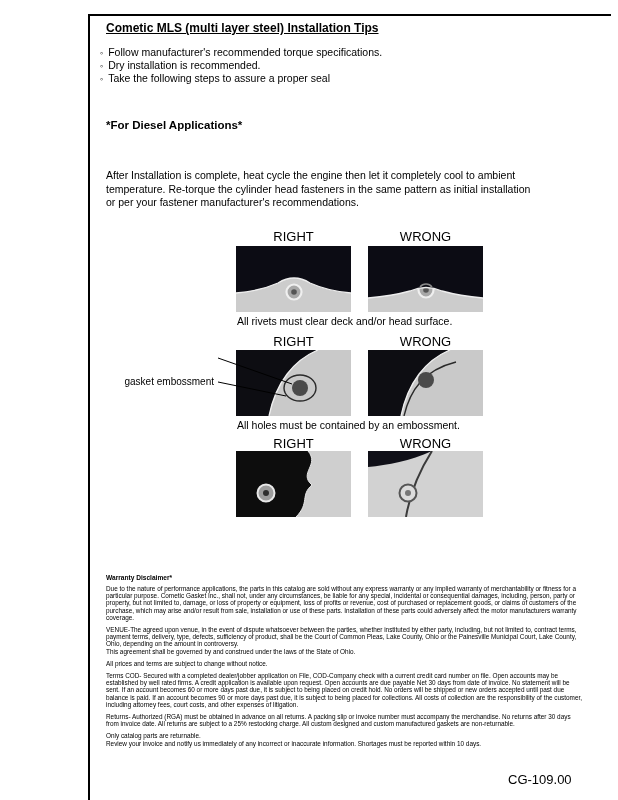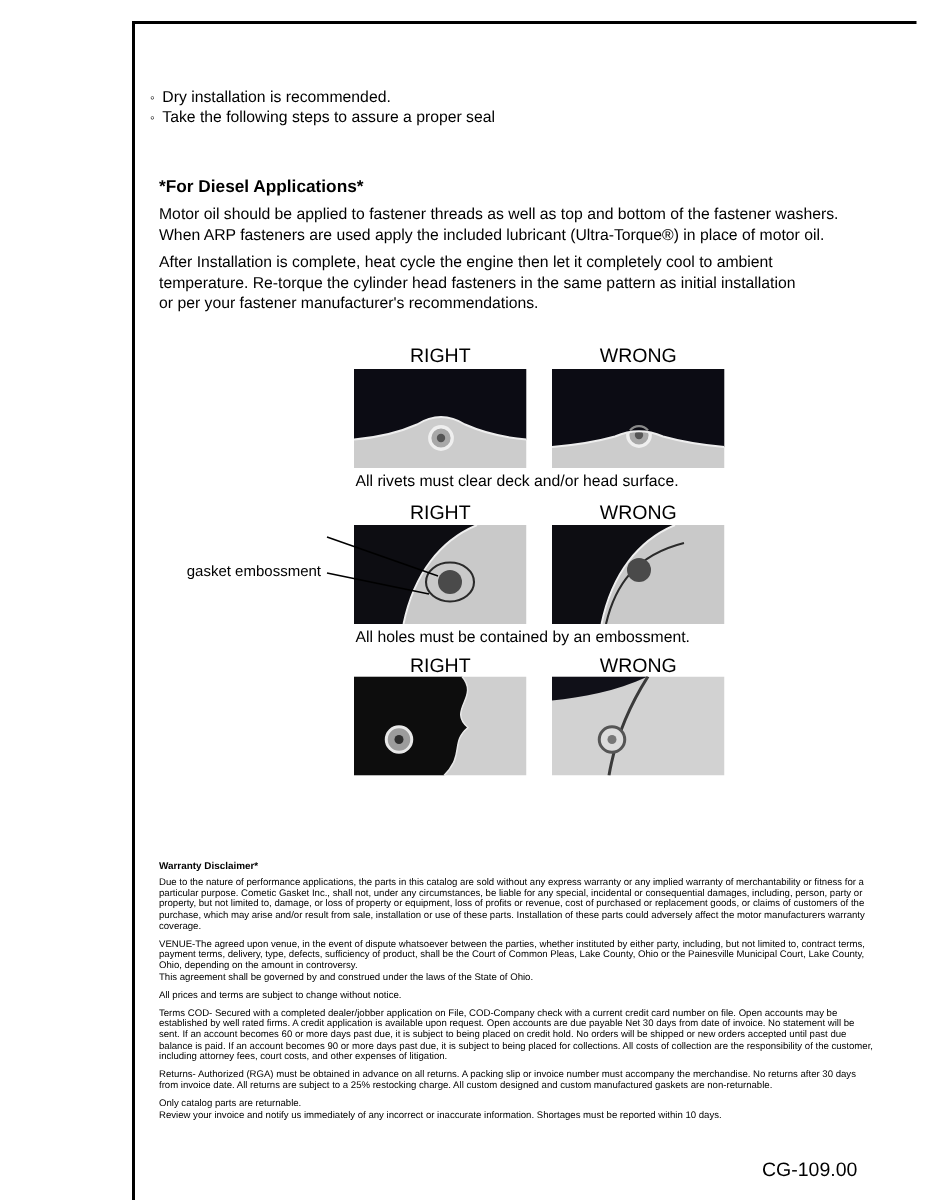"Cometic MLS (multi layer steel)" div.abs { html: none -> <div>Cometic MLS (multi layer steel) Installation Tips</div> }
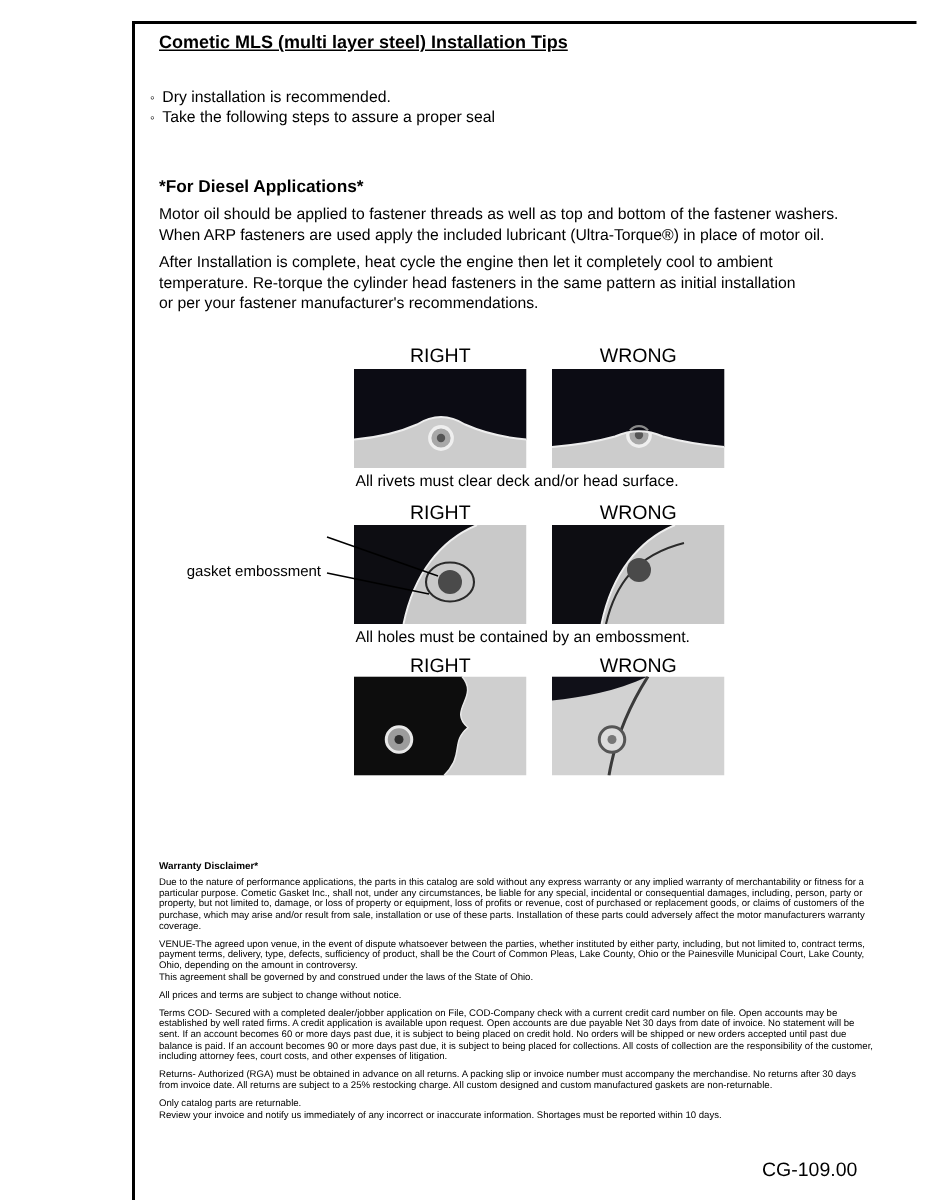"Follow manufacturer's recommended torque" div.abs { html: none -> <div>Follow manufacturer's recommended torque specifications.</div> }
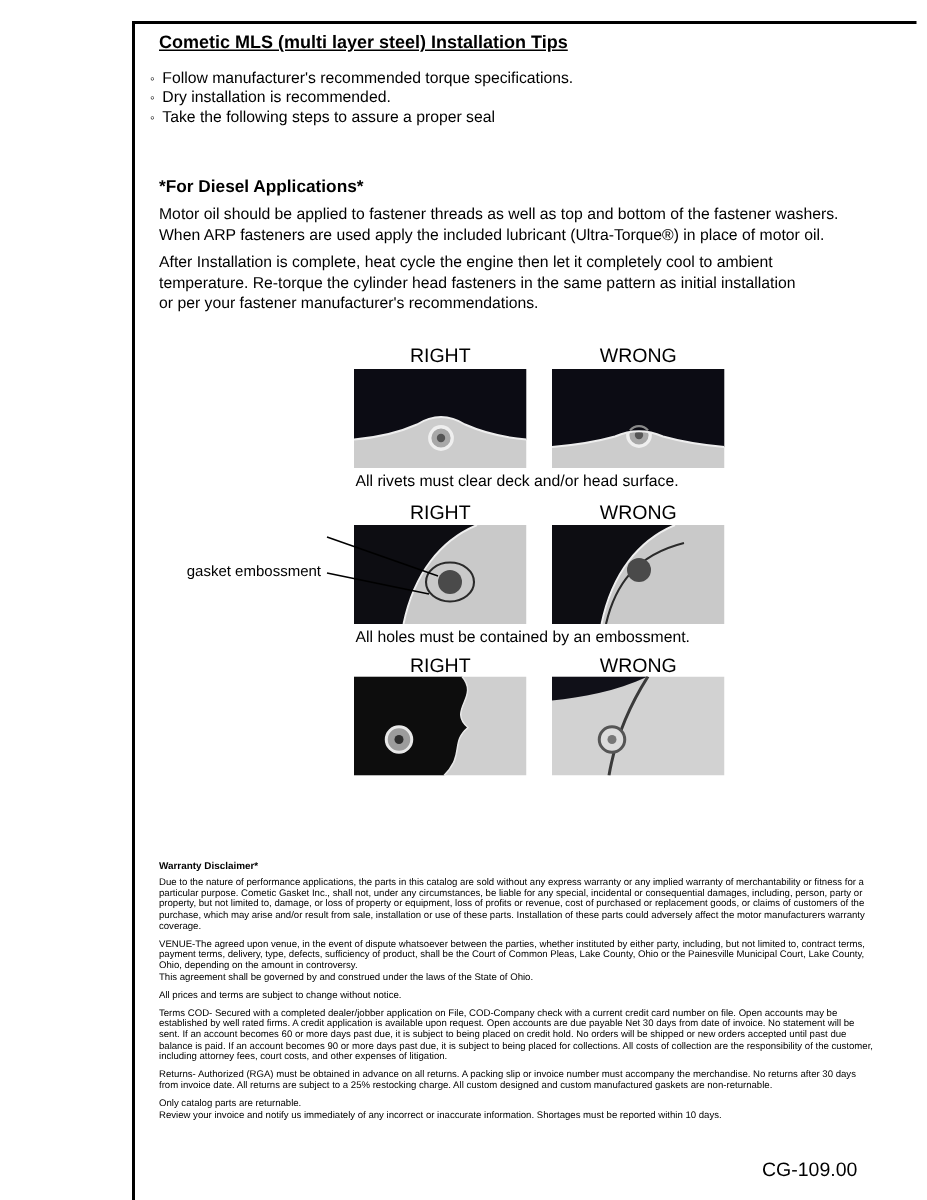"Motor oil should be applied" div.abs { html: <div>Motor oil should be applied to fastener threads as well as top and bottom of the fastener washers. When ARP fasteners are used apply the included lubricant (Ultra-Torque®) in place of motor oil.</div> -> none }
